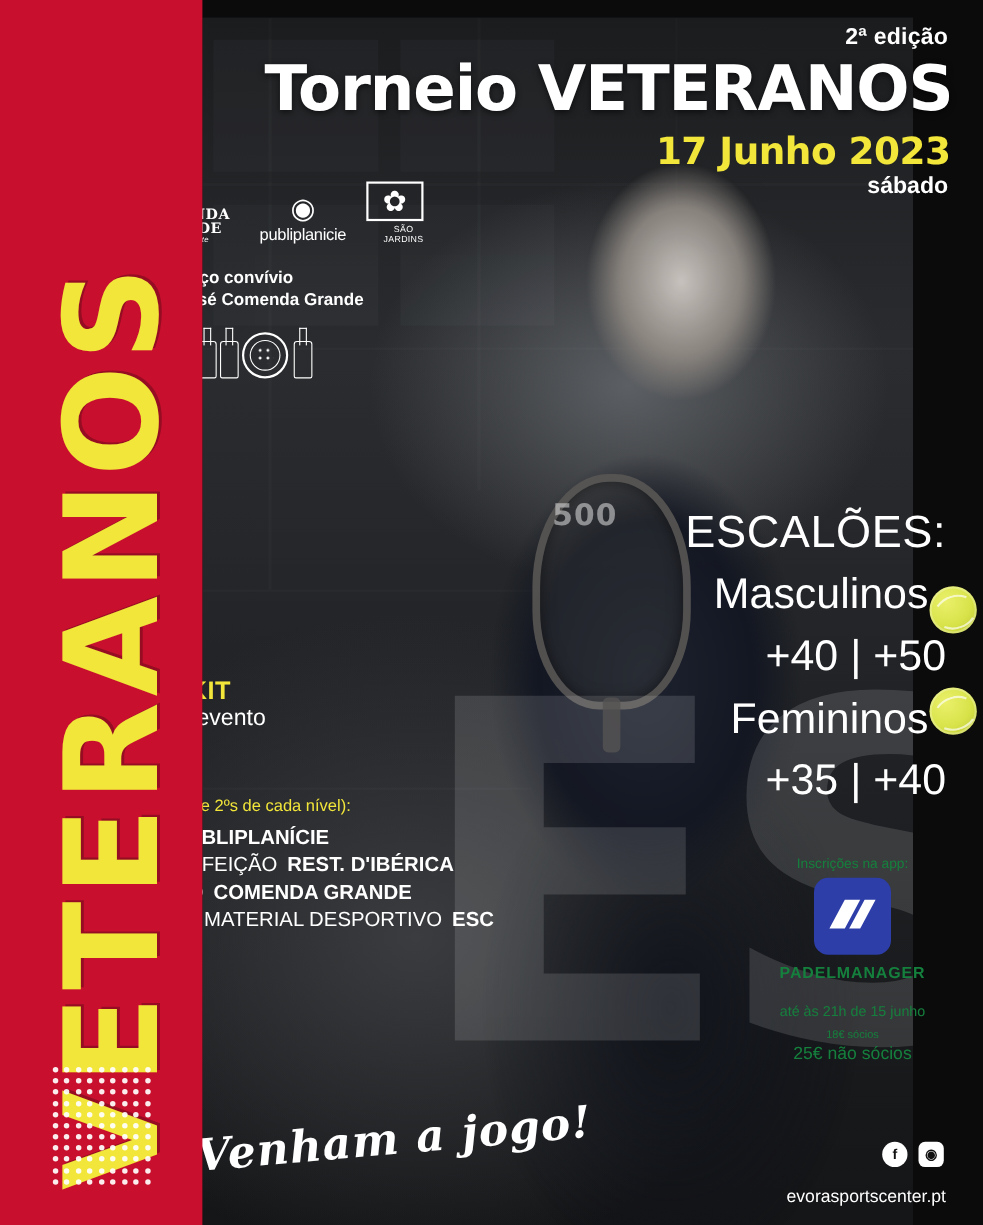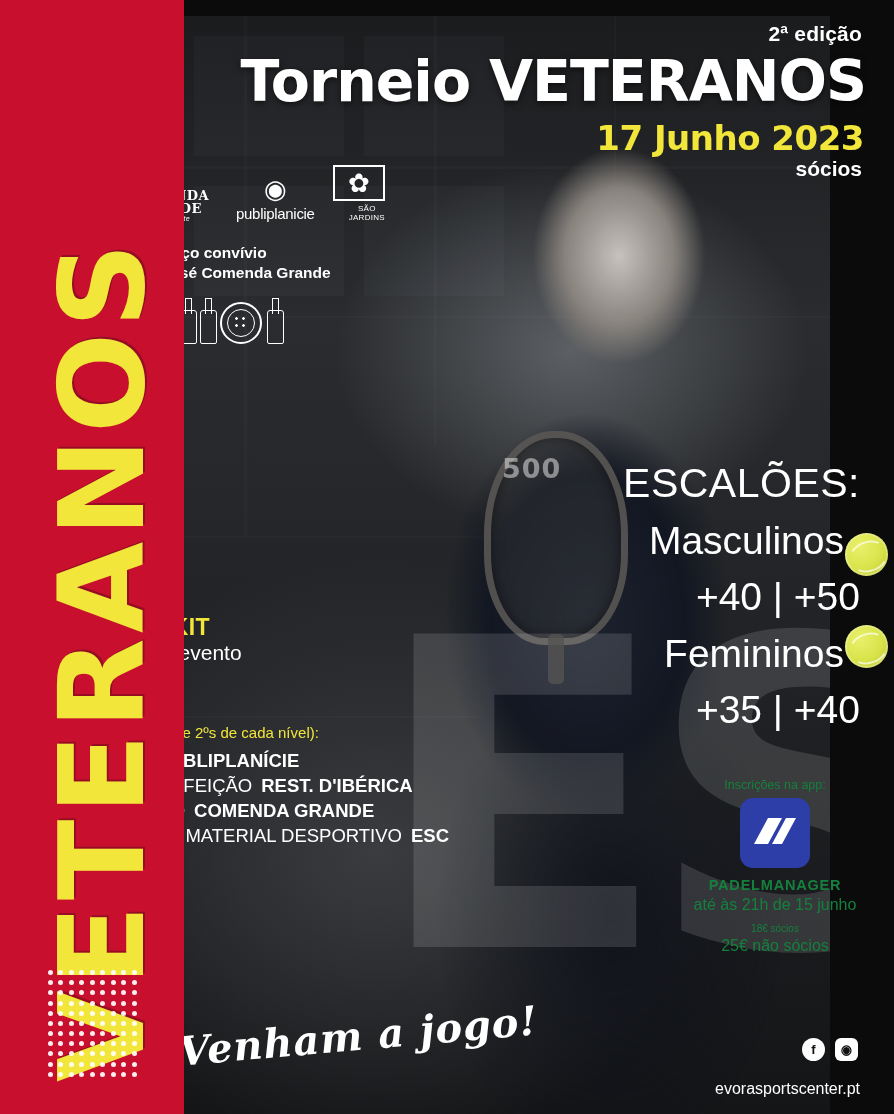"sócios" div.weekday { text: sócios -> sábado }
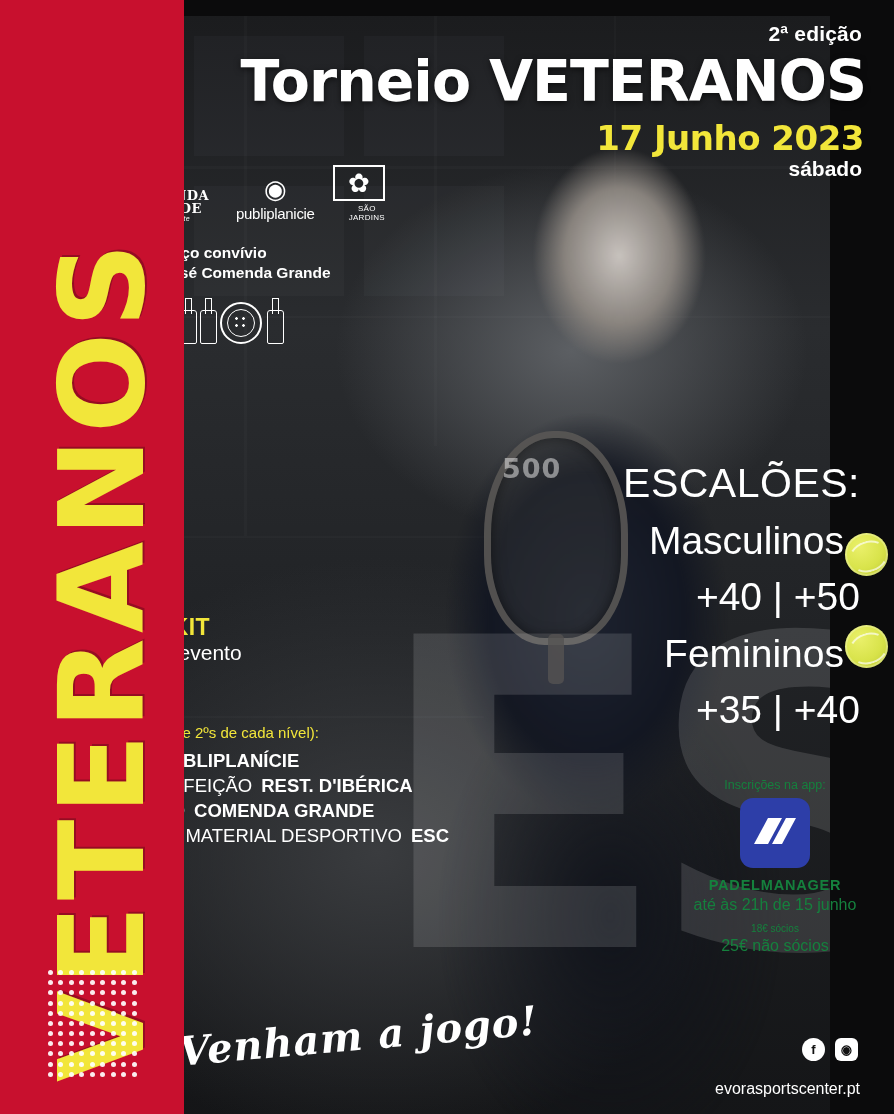"até às 21h de 15" .appbox .until { font-size: 16px -> 13px; margin-top: 3px -> 19px }
